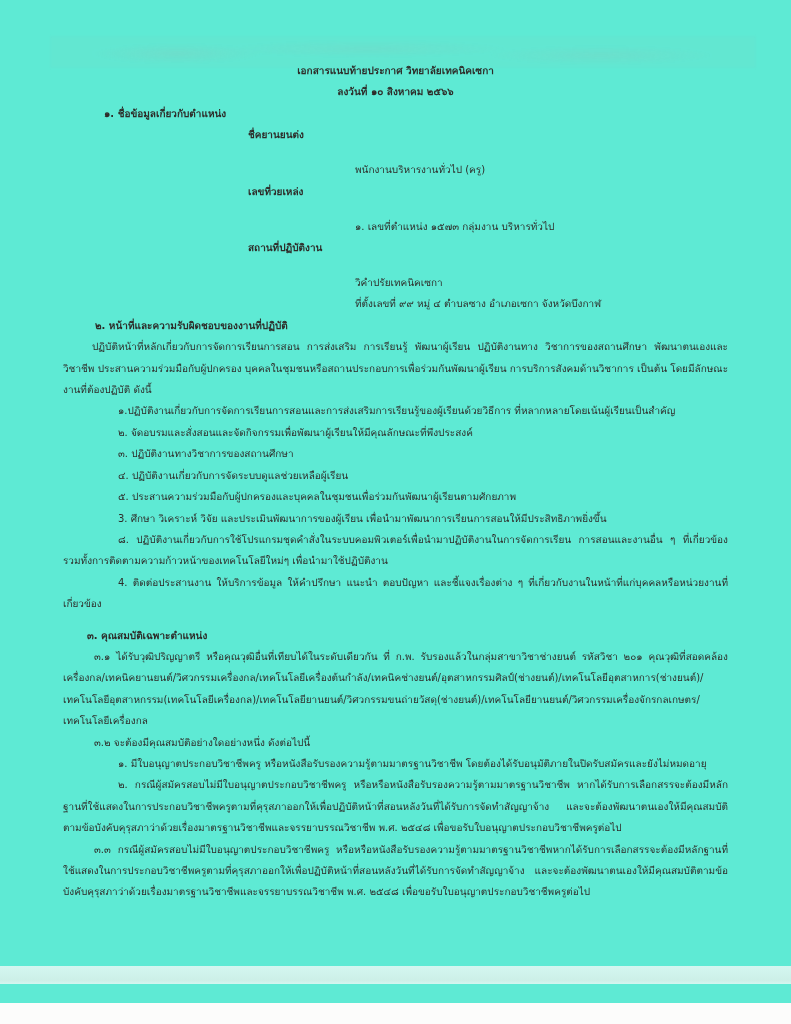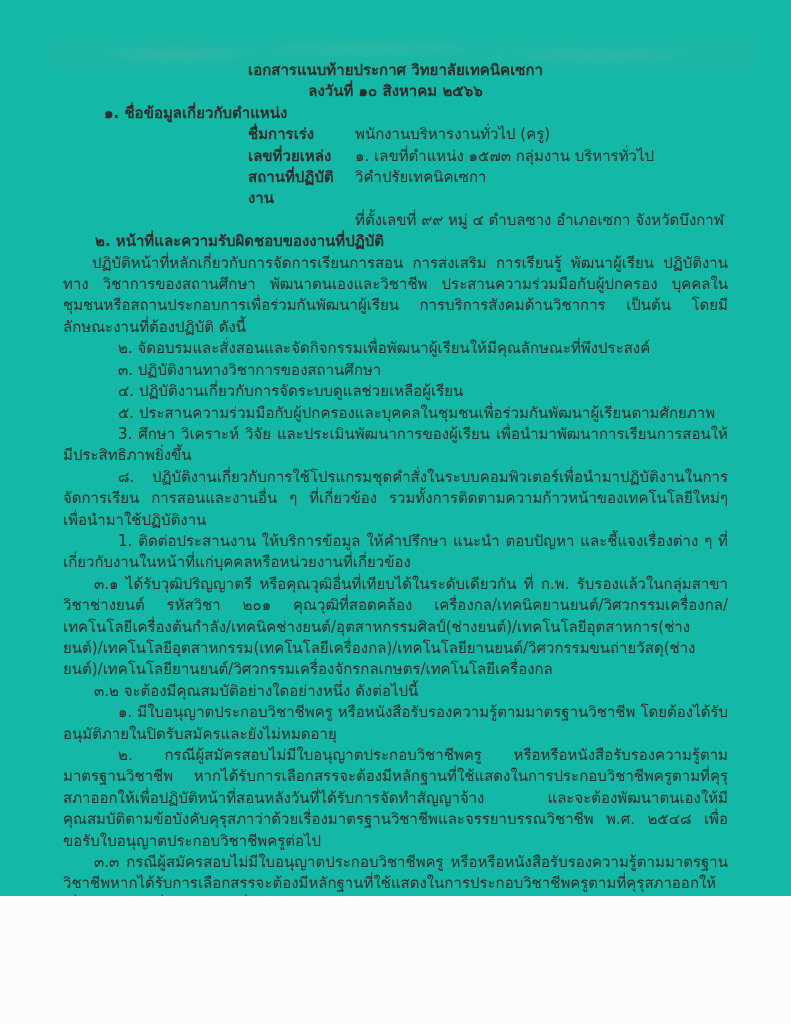"เอกสารแนบท้ายประกาศ วิทยาลัยเทคนิคเซกา" .paper { background: #14b8a6 -> #5eead4; font-size: 15px -> 10px; height: 896px -> 1003px }
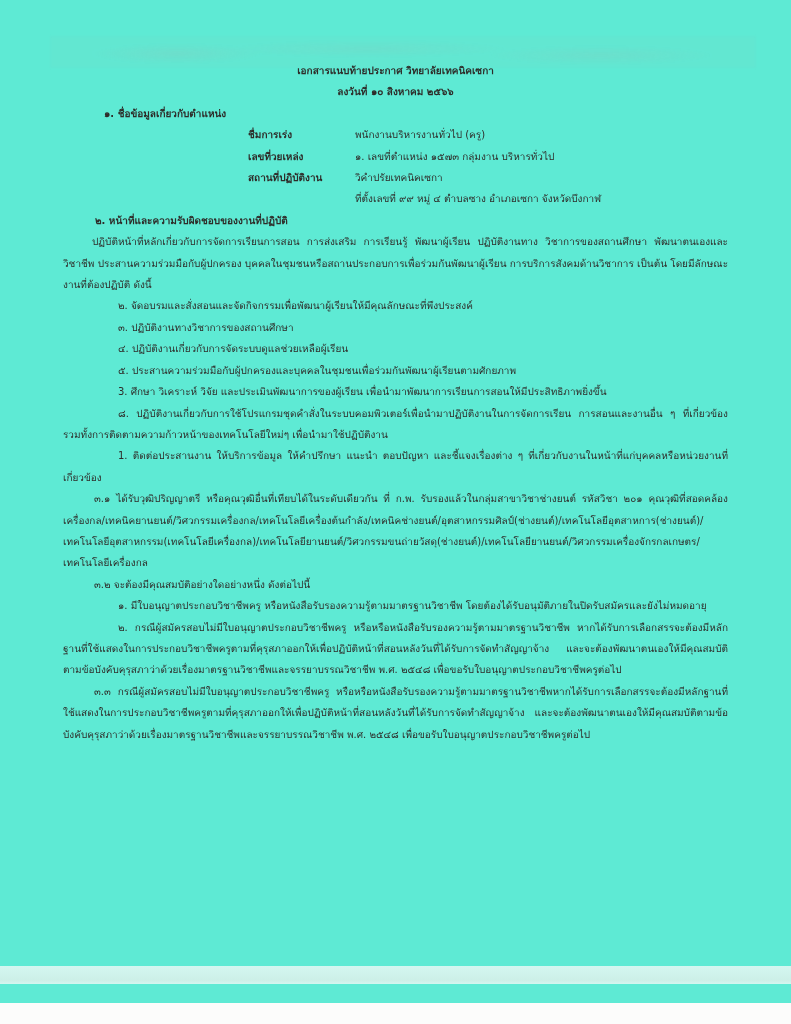"ชื่มการเร่ง" span.flabel { text: ชื่มการเร่ง -> ชื่คยานยนต่ง }
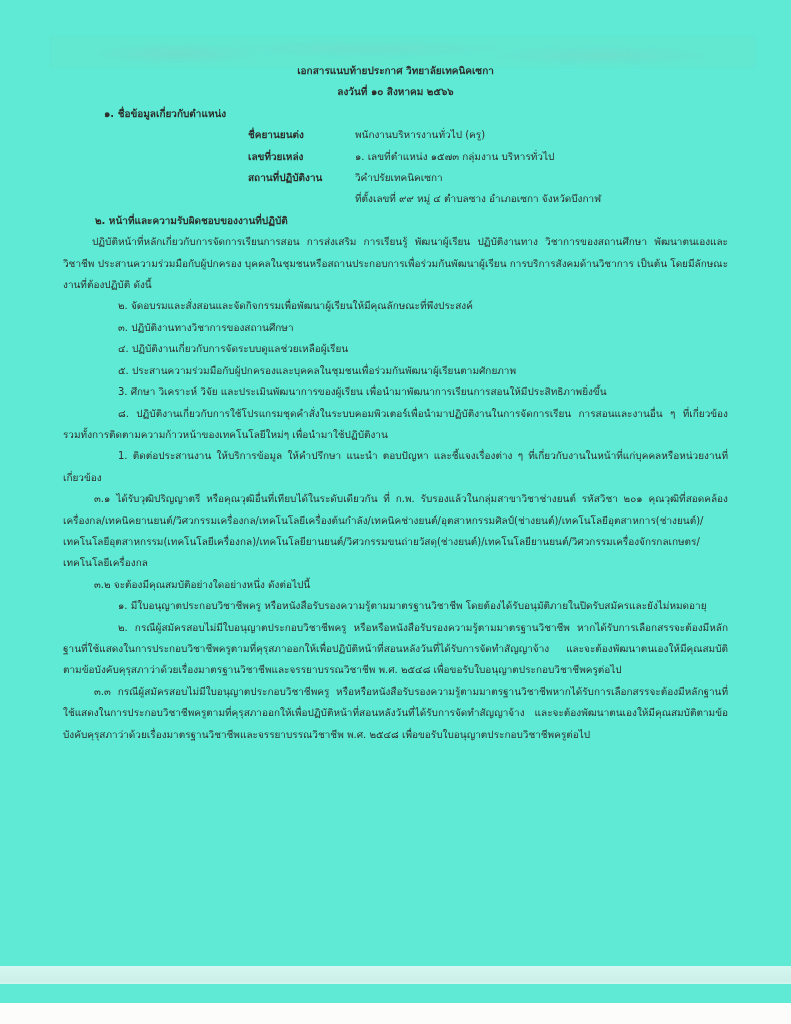"พนักงานบริหารงานทั่วไป (ครู)" .fvalue { margin-top: none -> 35px }
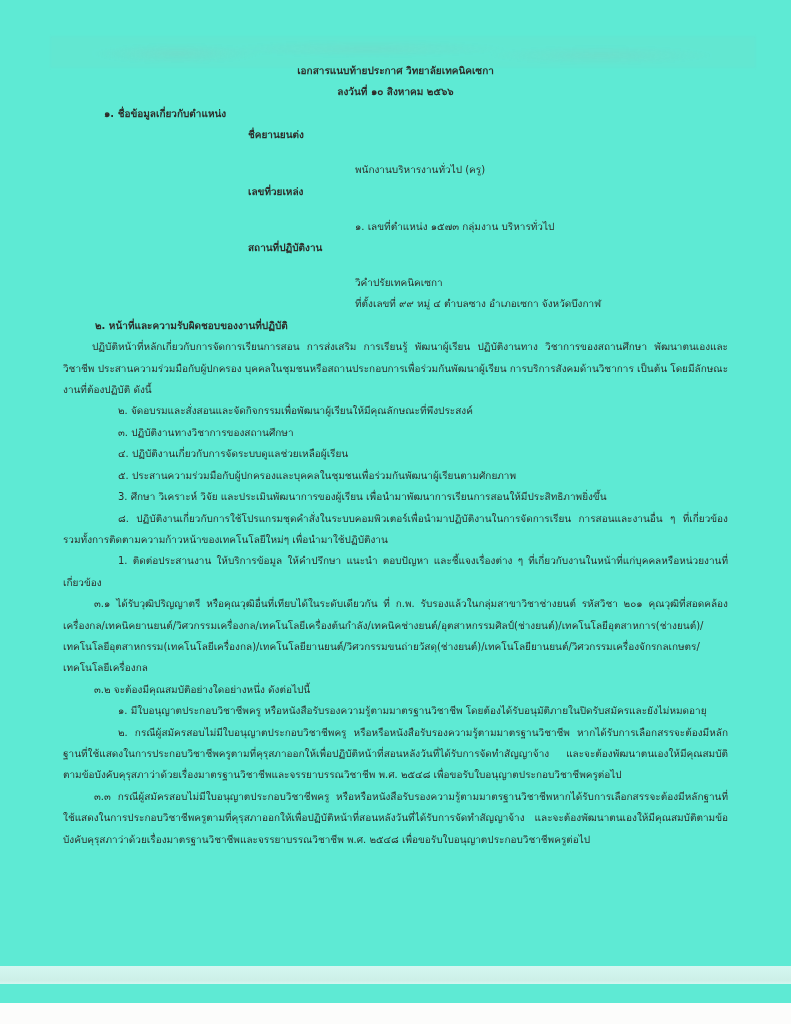"๑.ปฏิบัติงานเกี่ยวกับการจัดการเรียนการสอ" p.item { html: none -> <p>๑.ปฏิบัติงานเกี่ยวกับการจัดการเรียนการสอนและการส่งเสริมการเรียนรู้ของผู้เรียนด้วยวิธีการ ที่หลากหลายโดยเน้นผู้เรียนเป็นสำคัญ</p> }
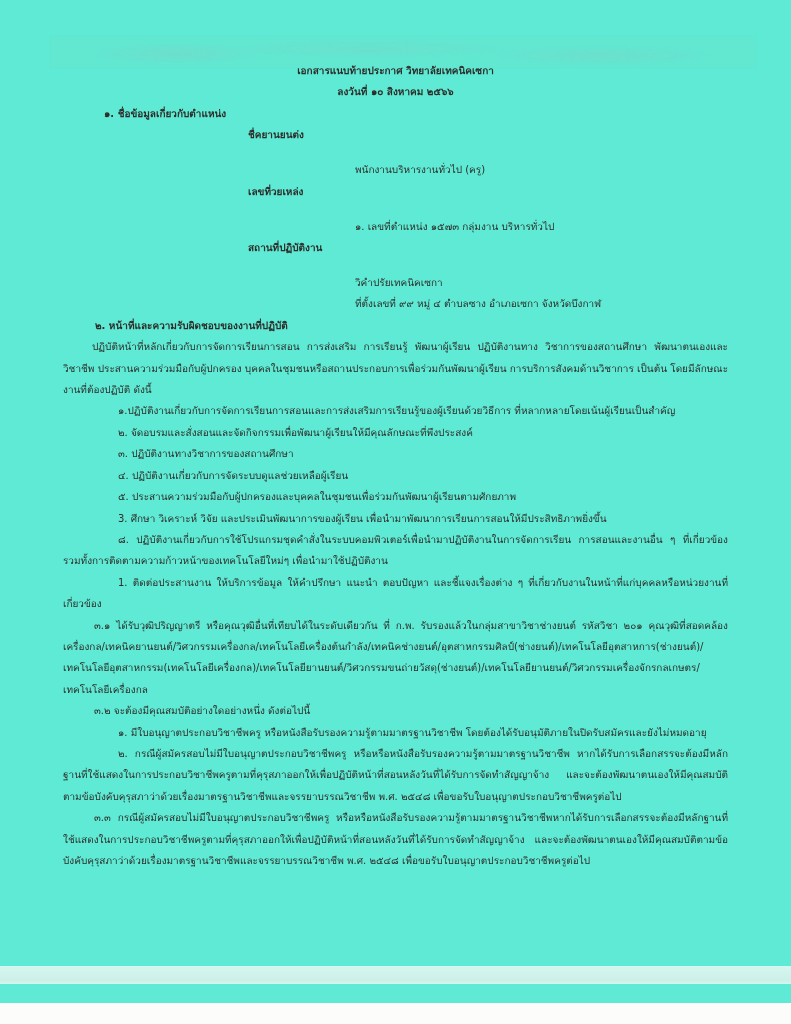"1. ติดต่อประสานงาน ให้บริการข้อมูล" p.item { text: 1 -> 4 }
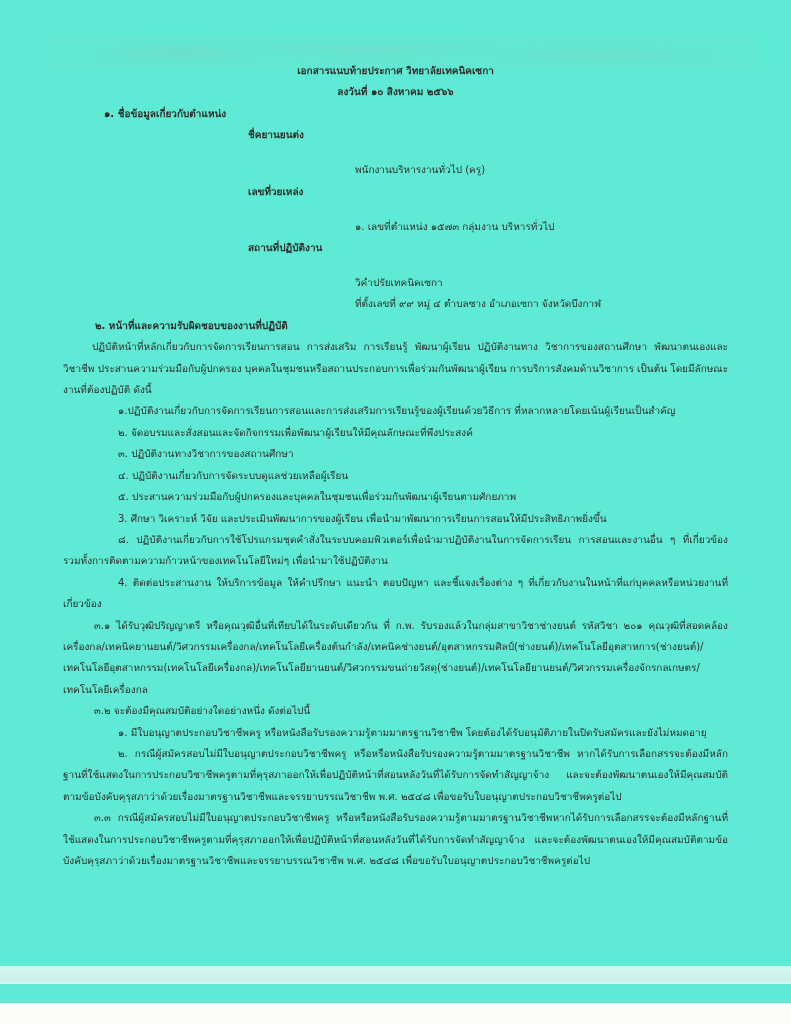"๓. คุณสมบัติเฉพาะตำแหน่ง" p.h3 { html: none -> <p>๓. คุณสมบัติเฉพาะตำแหน่ง</p> }
